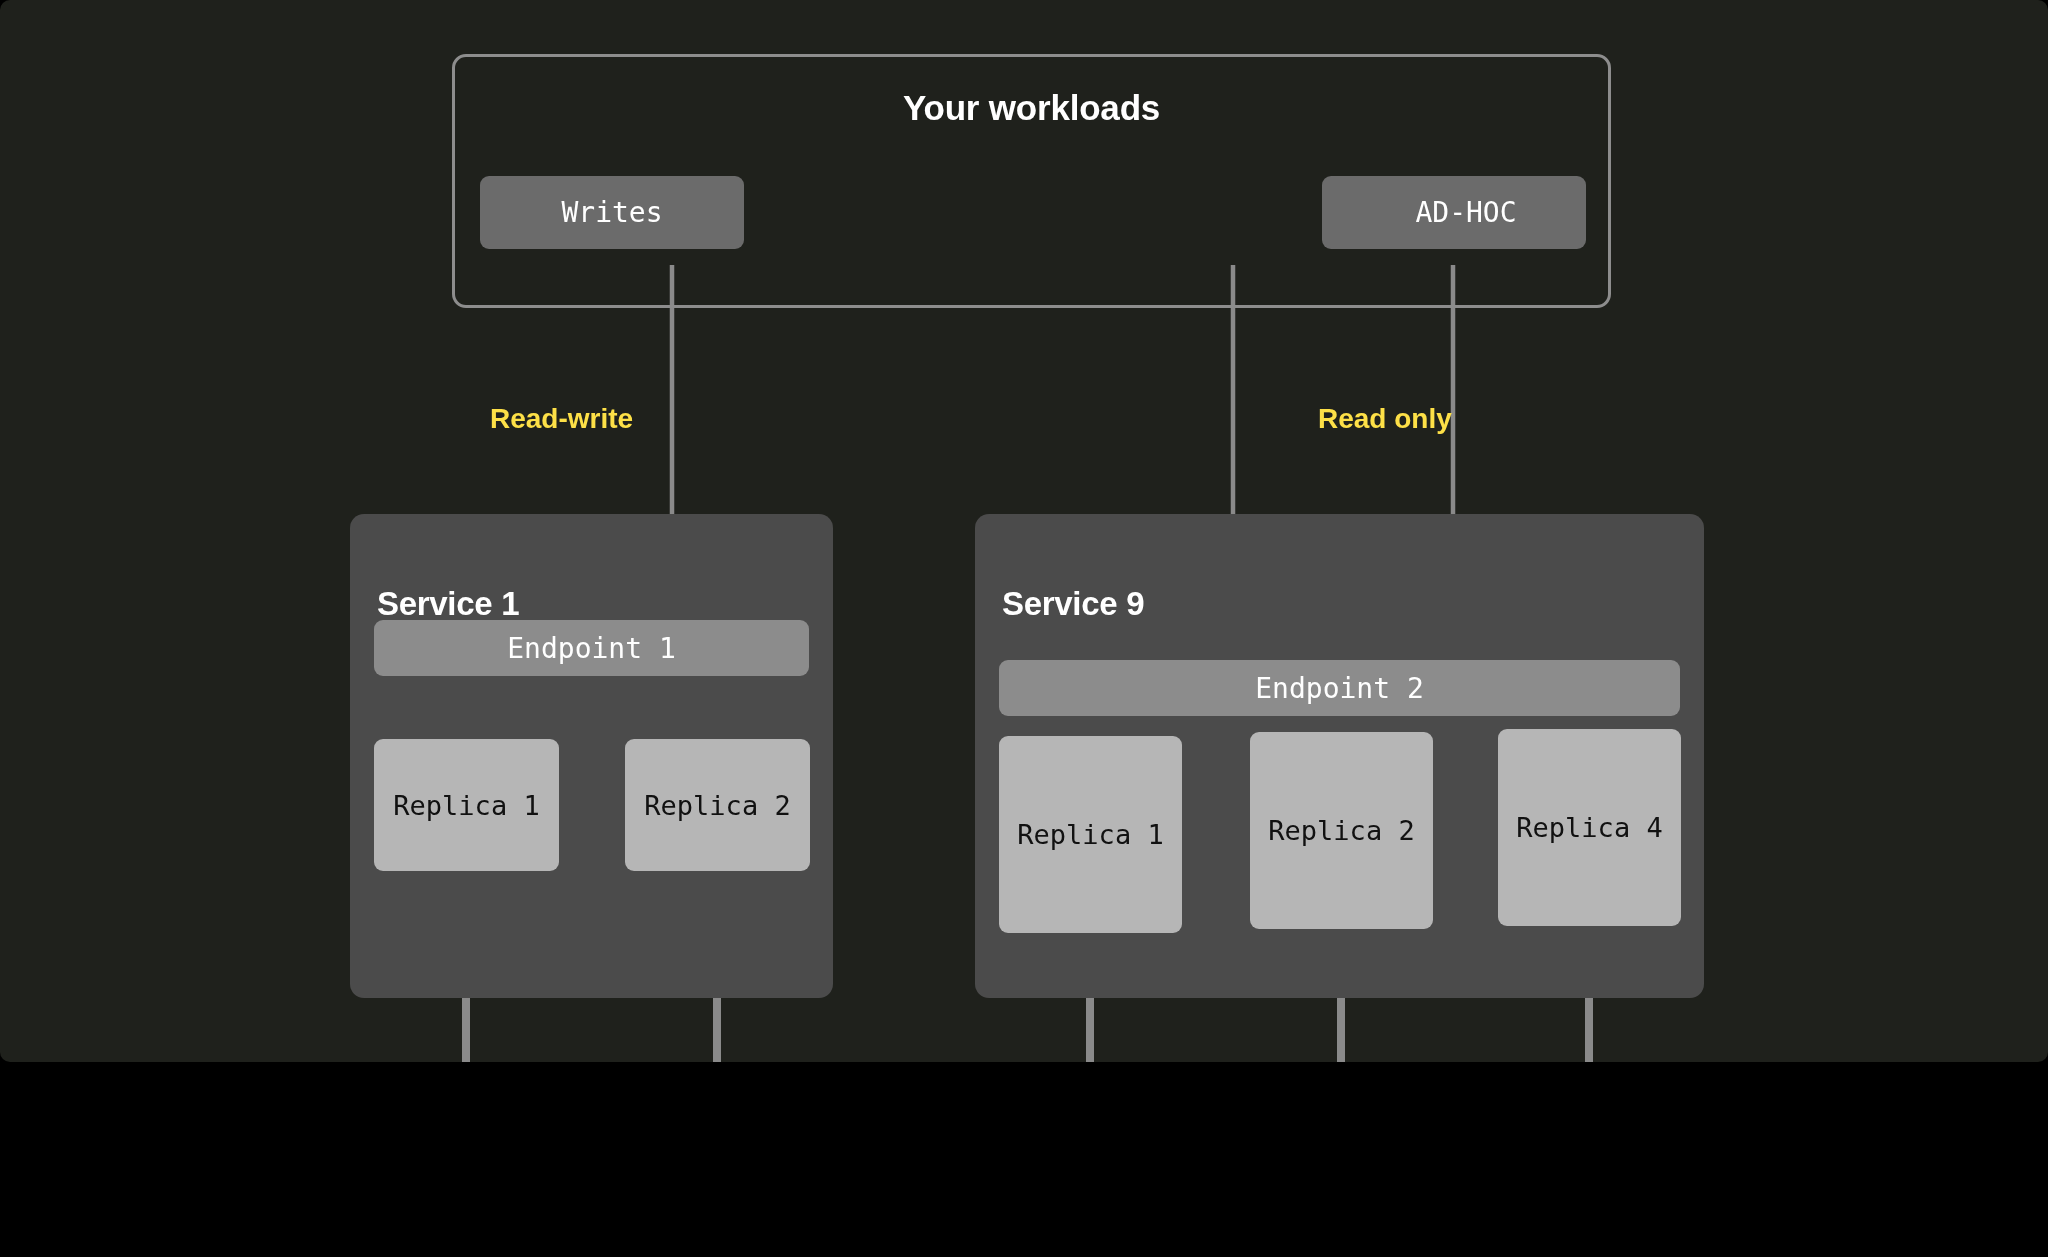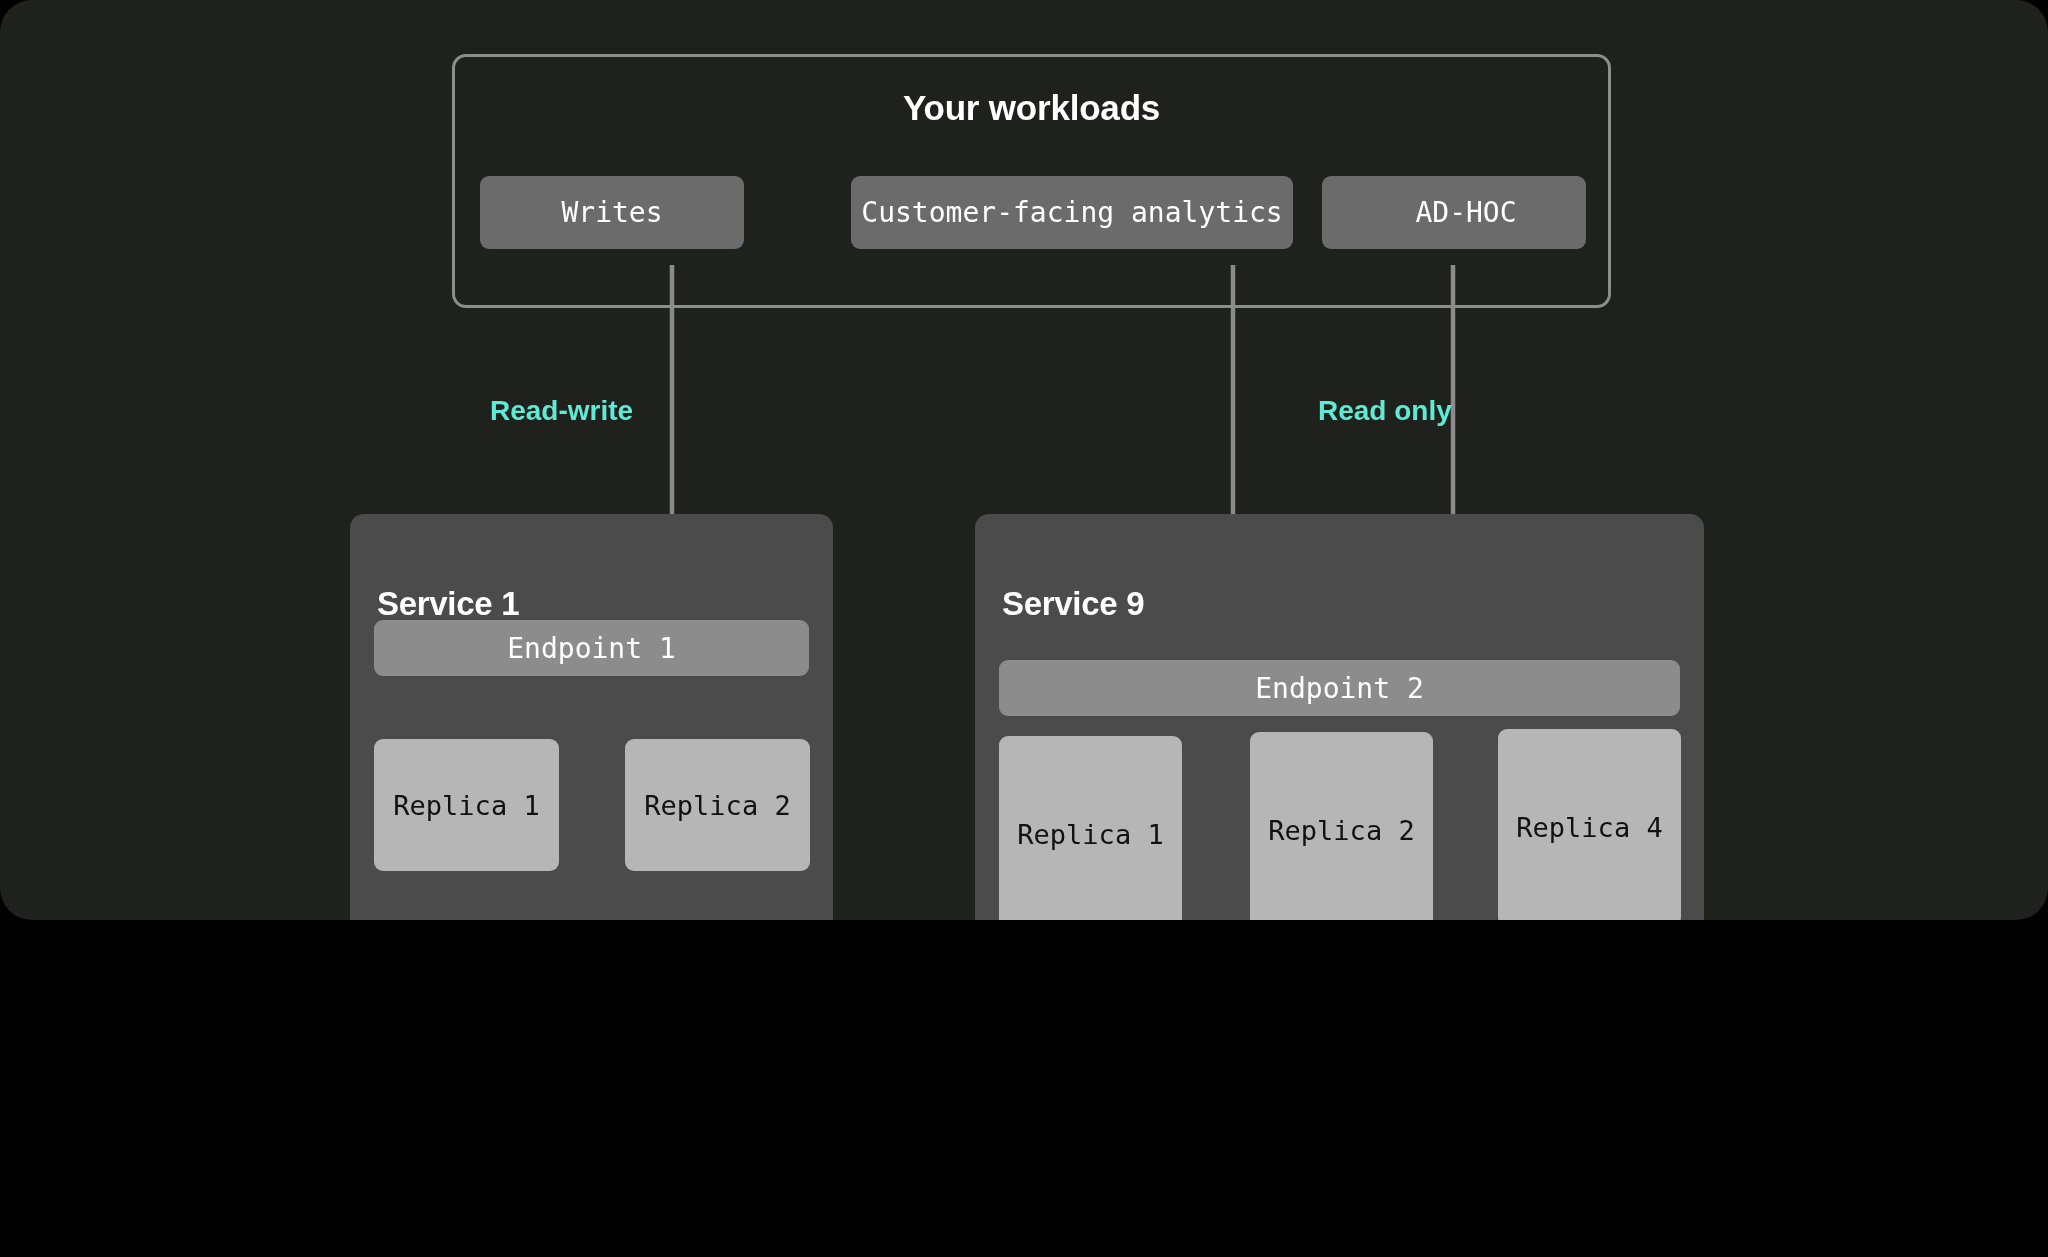"Your workloads" #canvas { border-radius: 32px -> 10px; height: 920px -> 1062px }
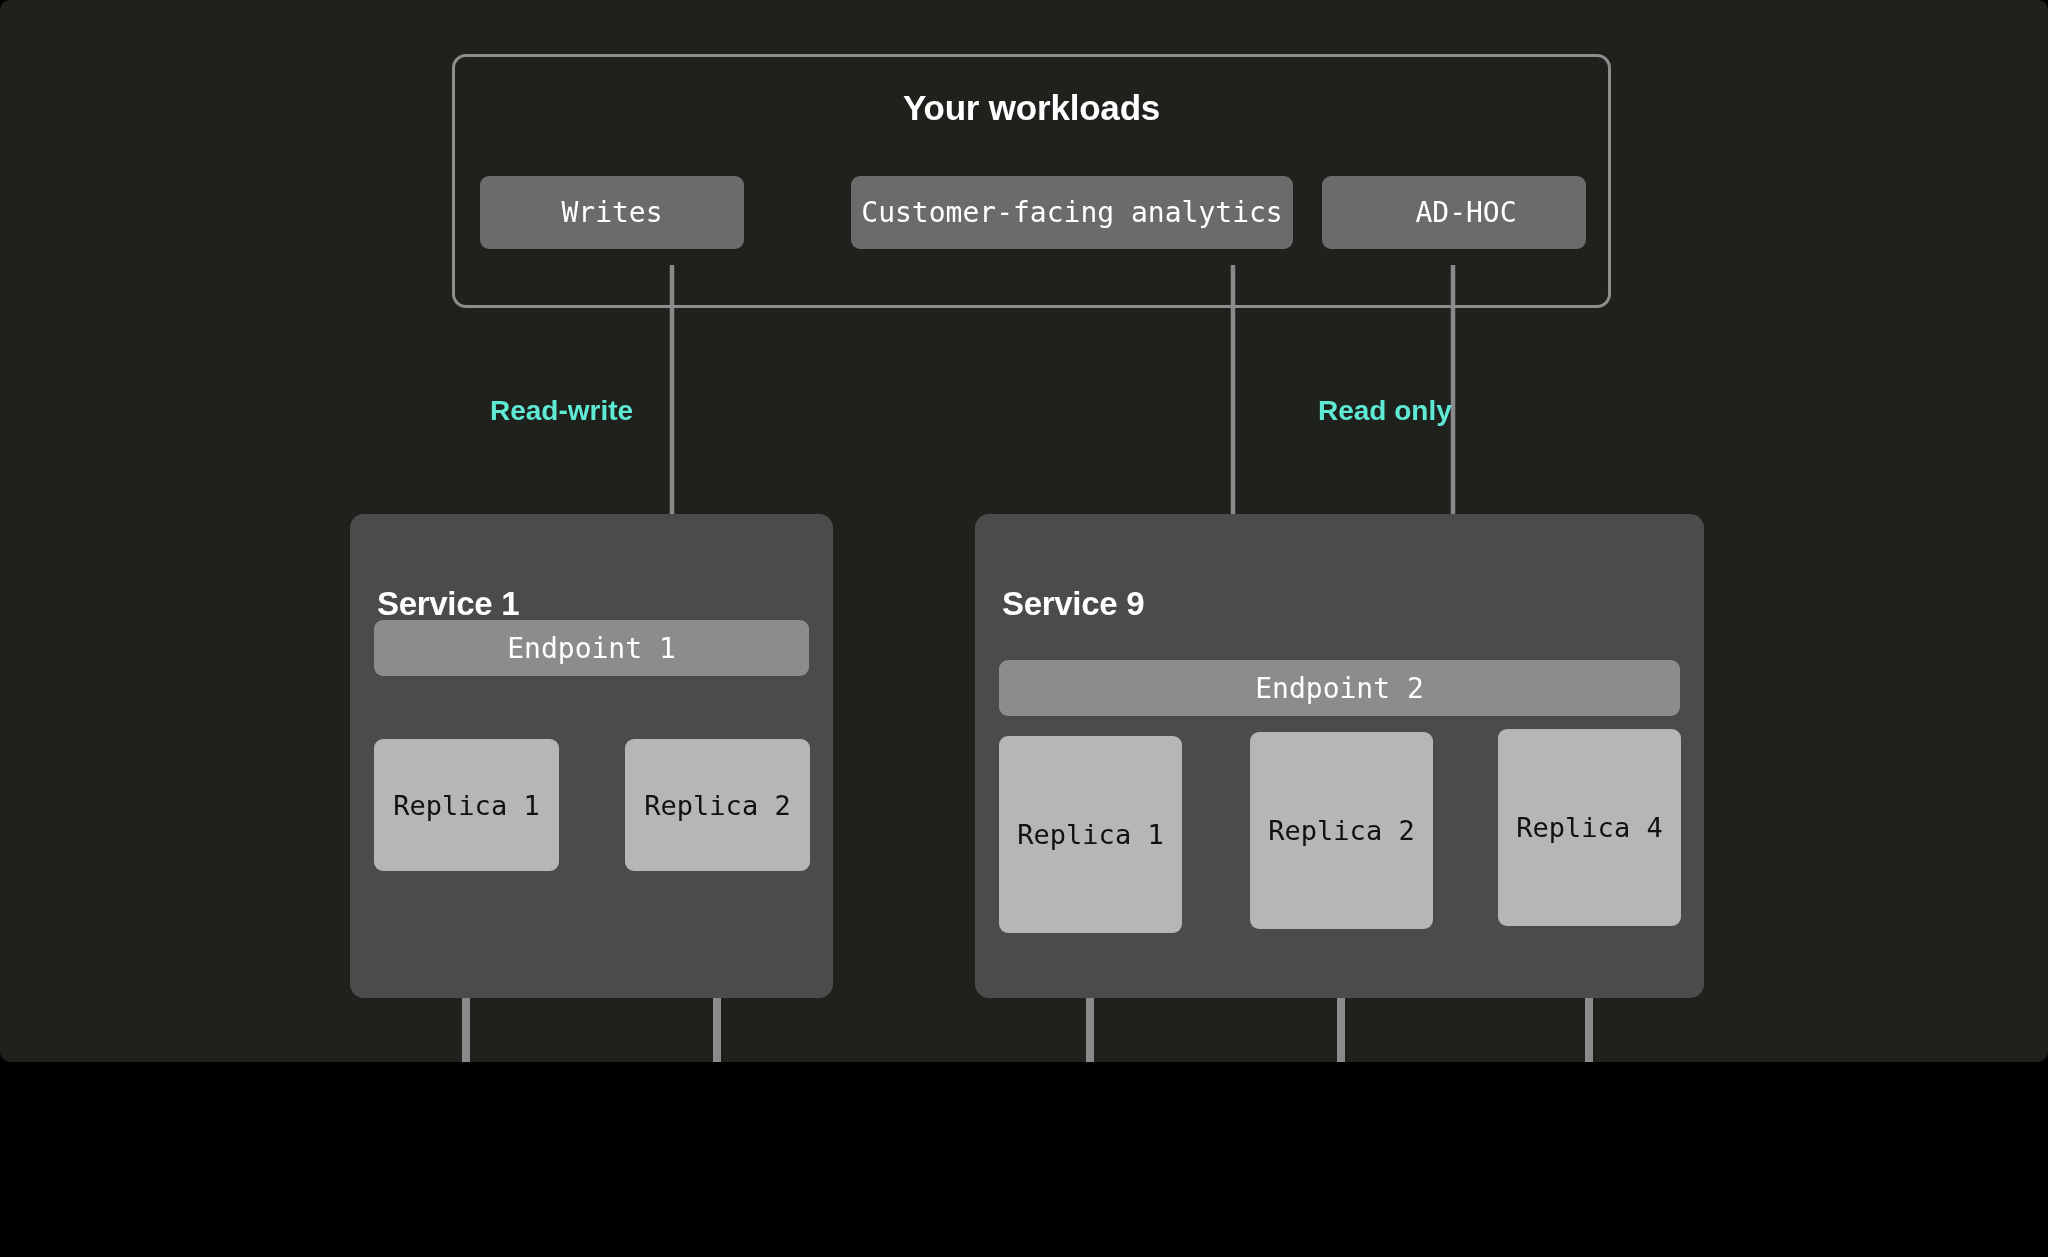"Customer-facing analytics" div.abs { html: <div>Customer-facing analytics</div> -> none }
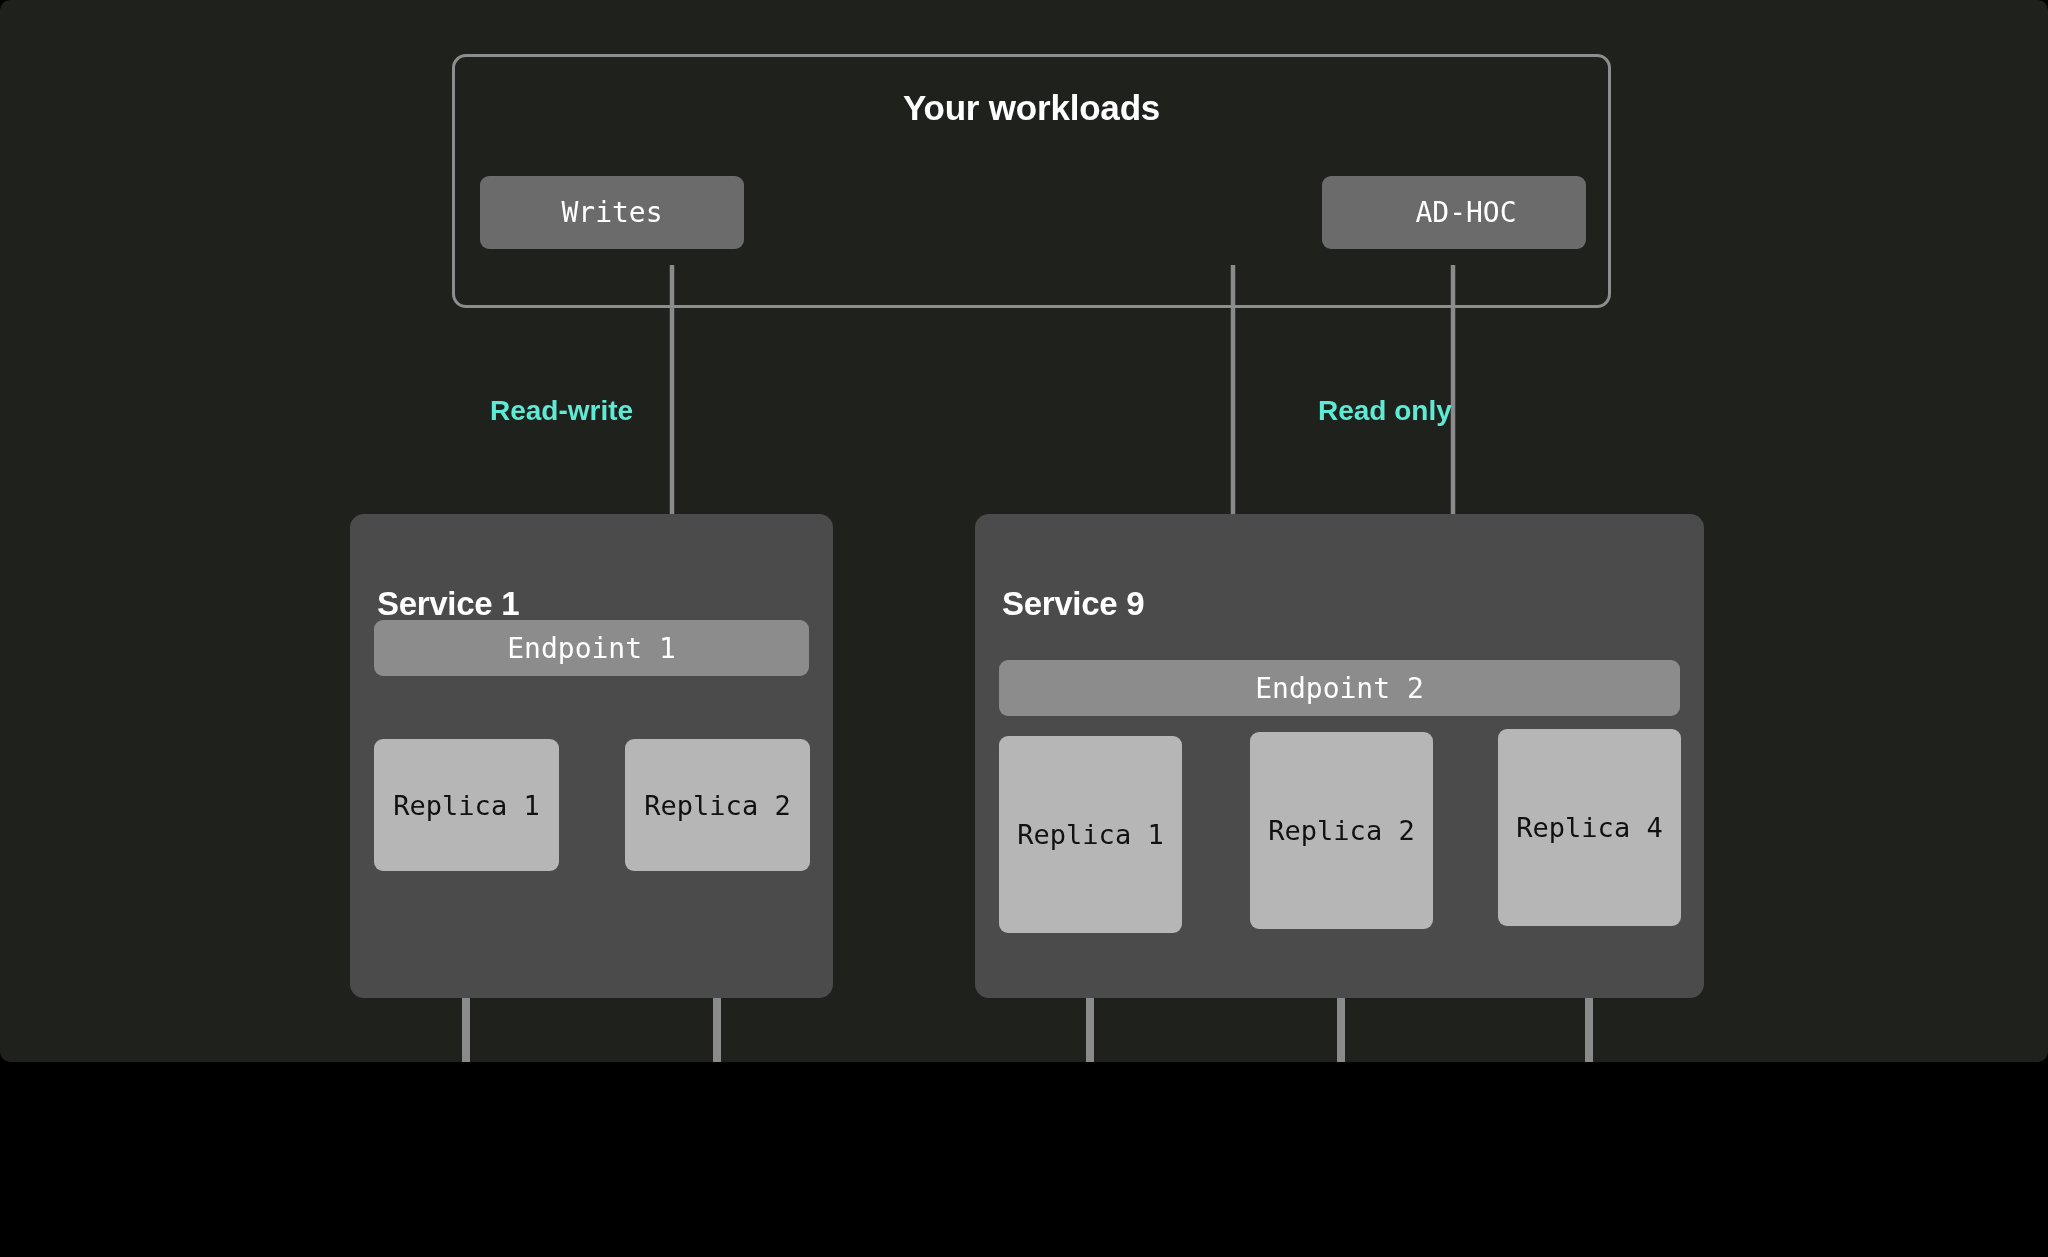"Read-write" .edge-label { color: #5eead4 -> #fde047; margin-top: none -> 8px }
